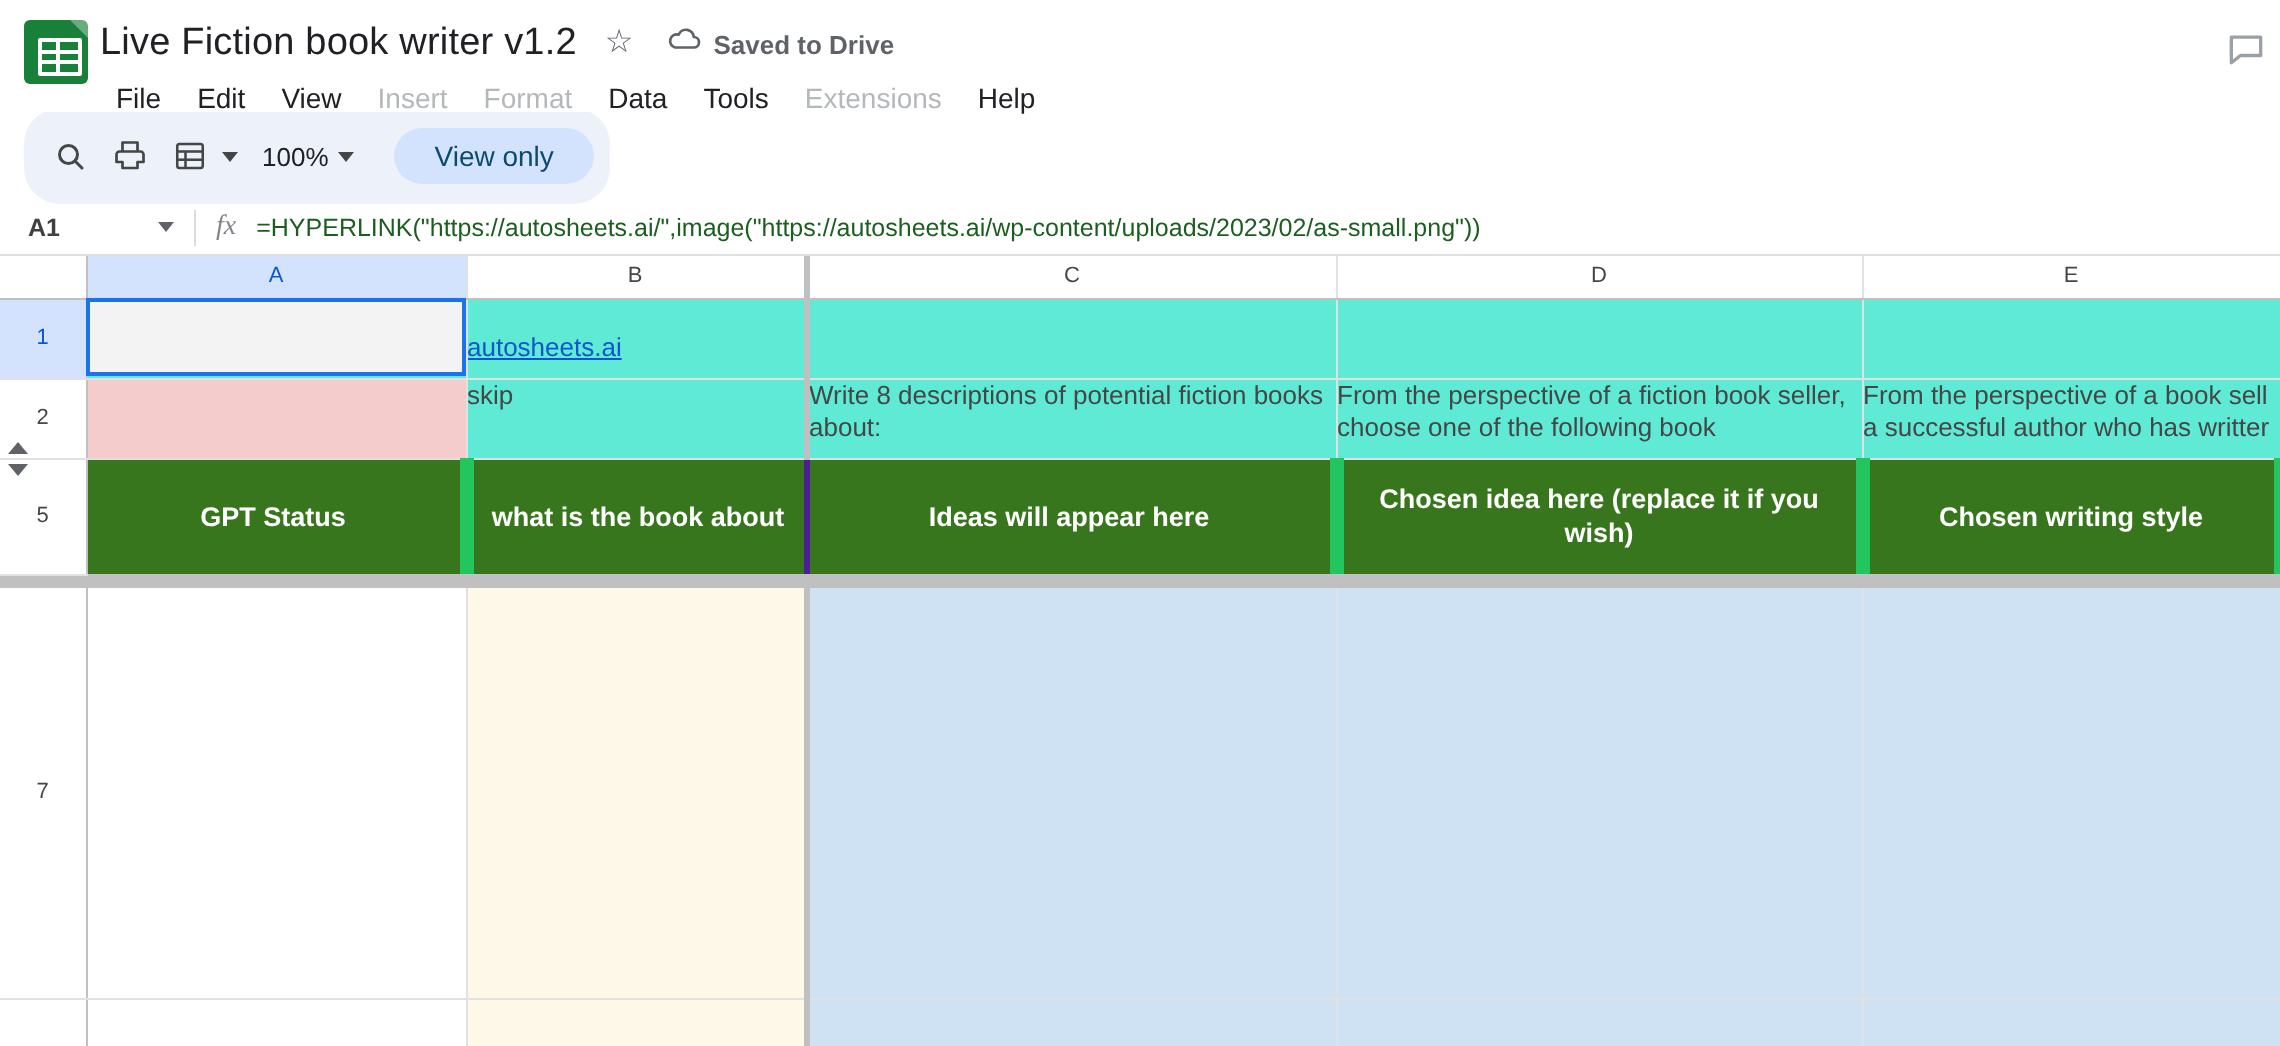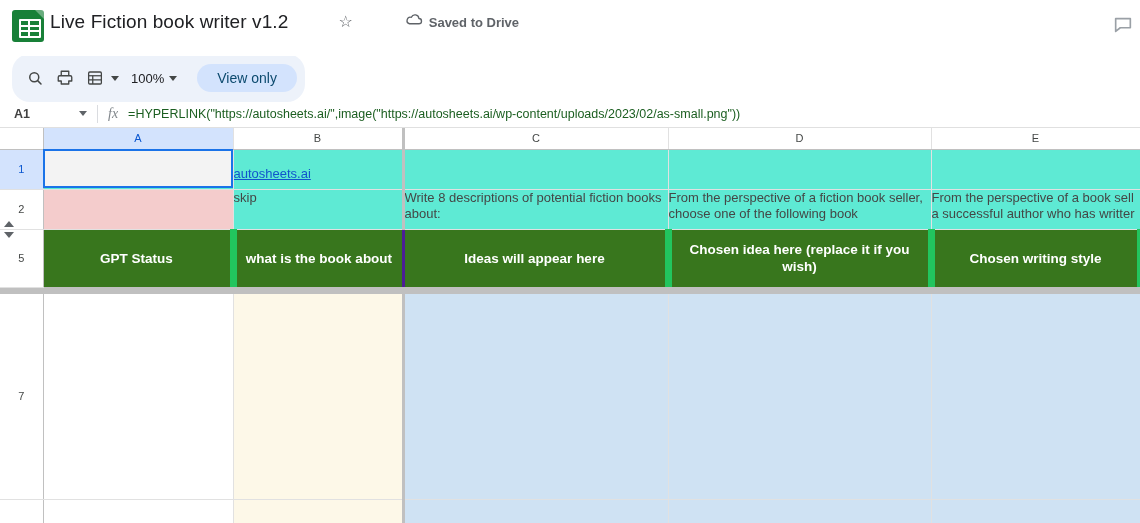"Live Fiction book writer v1.2" .title-row { gap: 36px -> none }
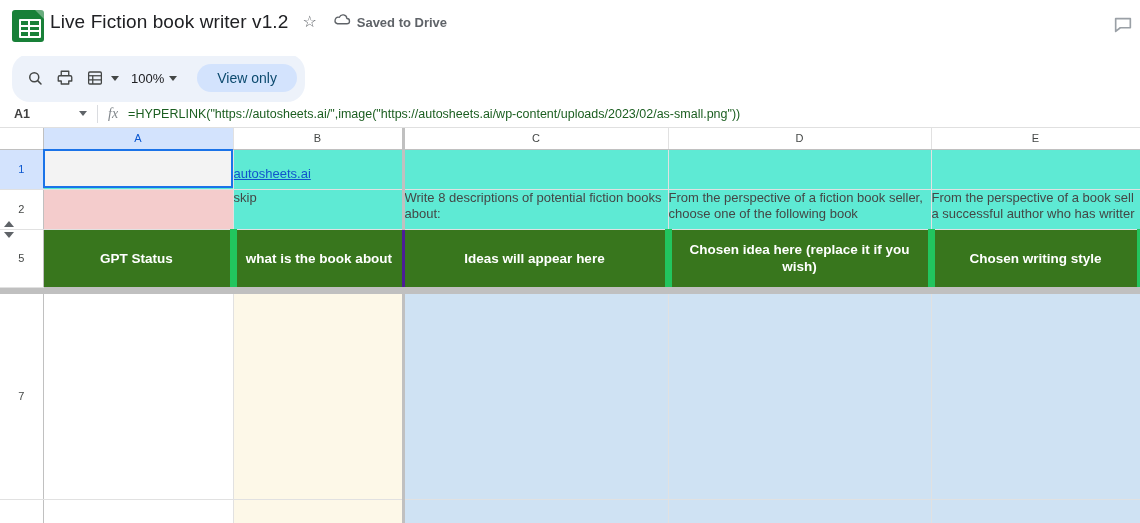"File" div.menubar { html: none -> <div> <span>File</span> <span>Edit</span> <span>View</span> <span>Insert</span> <span>Format</span> <span>Data</span> <span>Tools</span> <span>Extensions</span> <span>Help</span> </div> }
